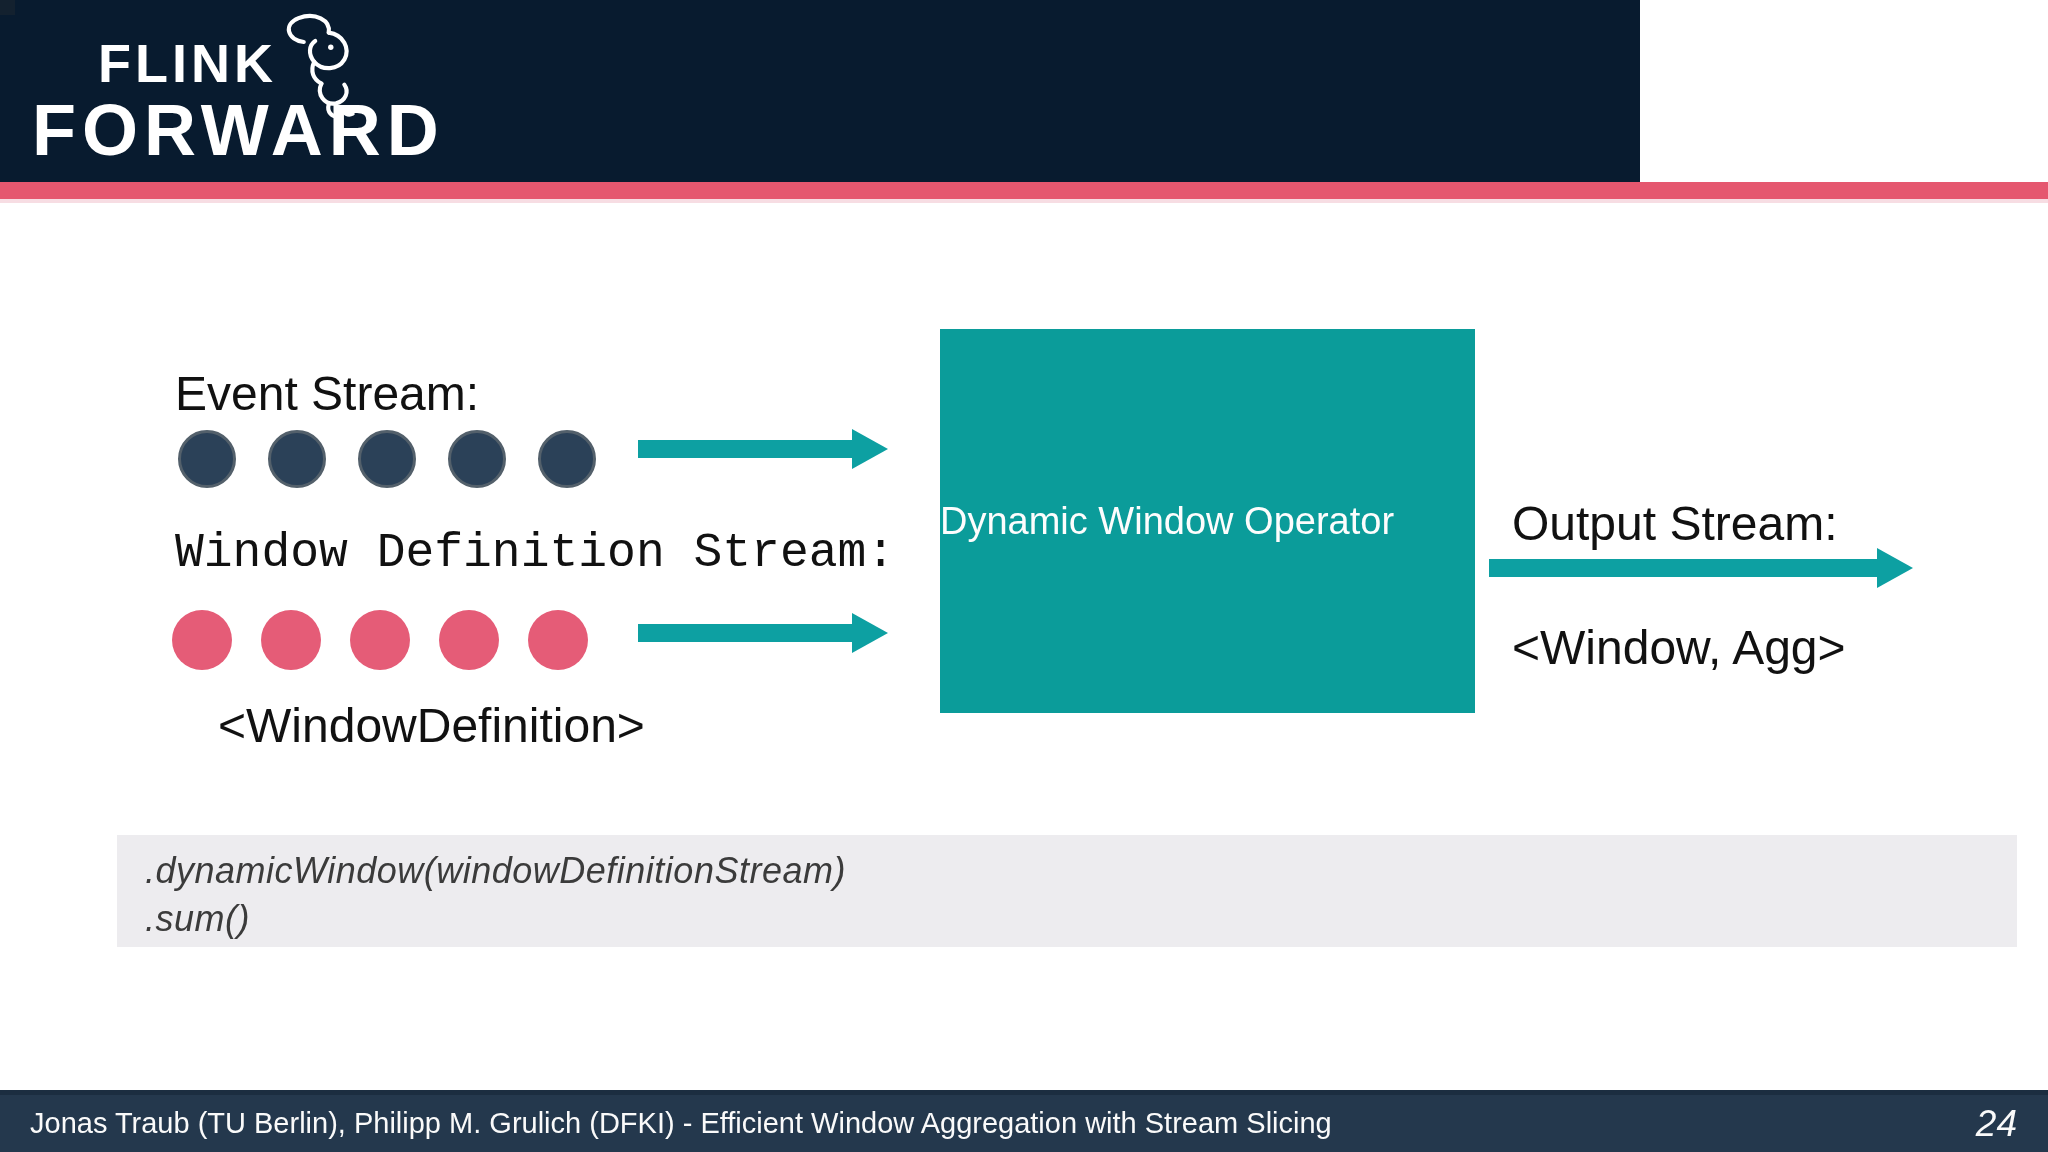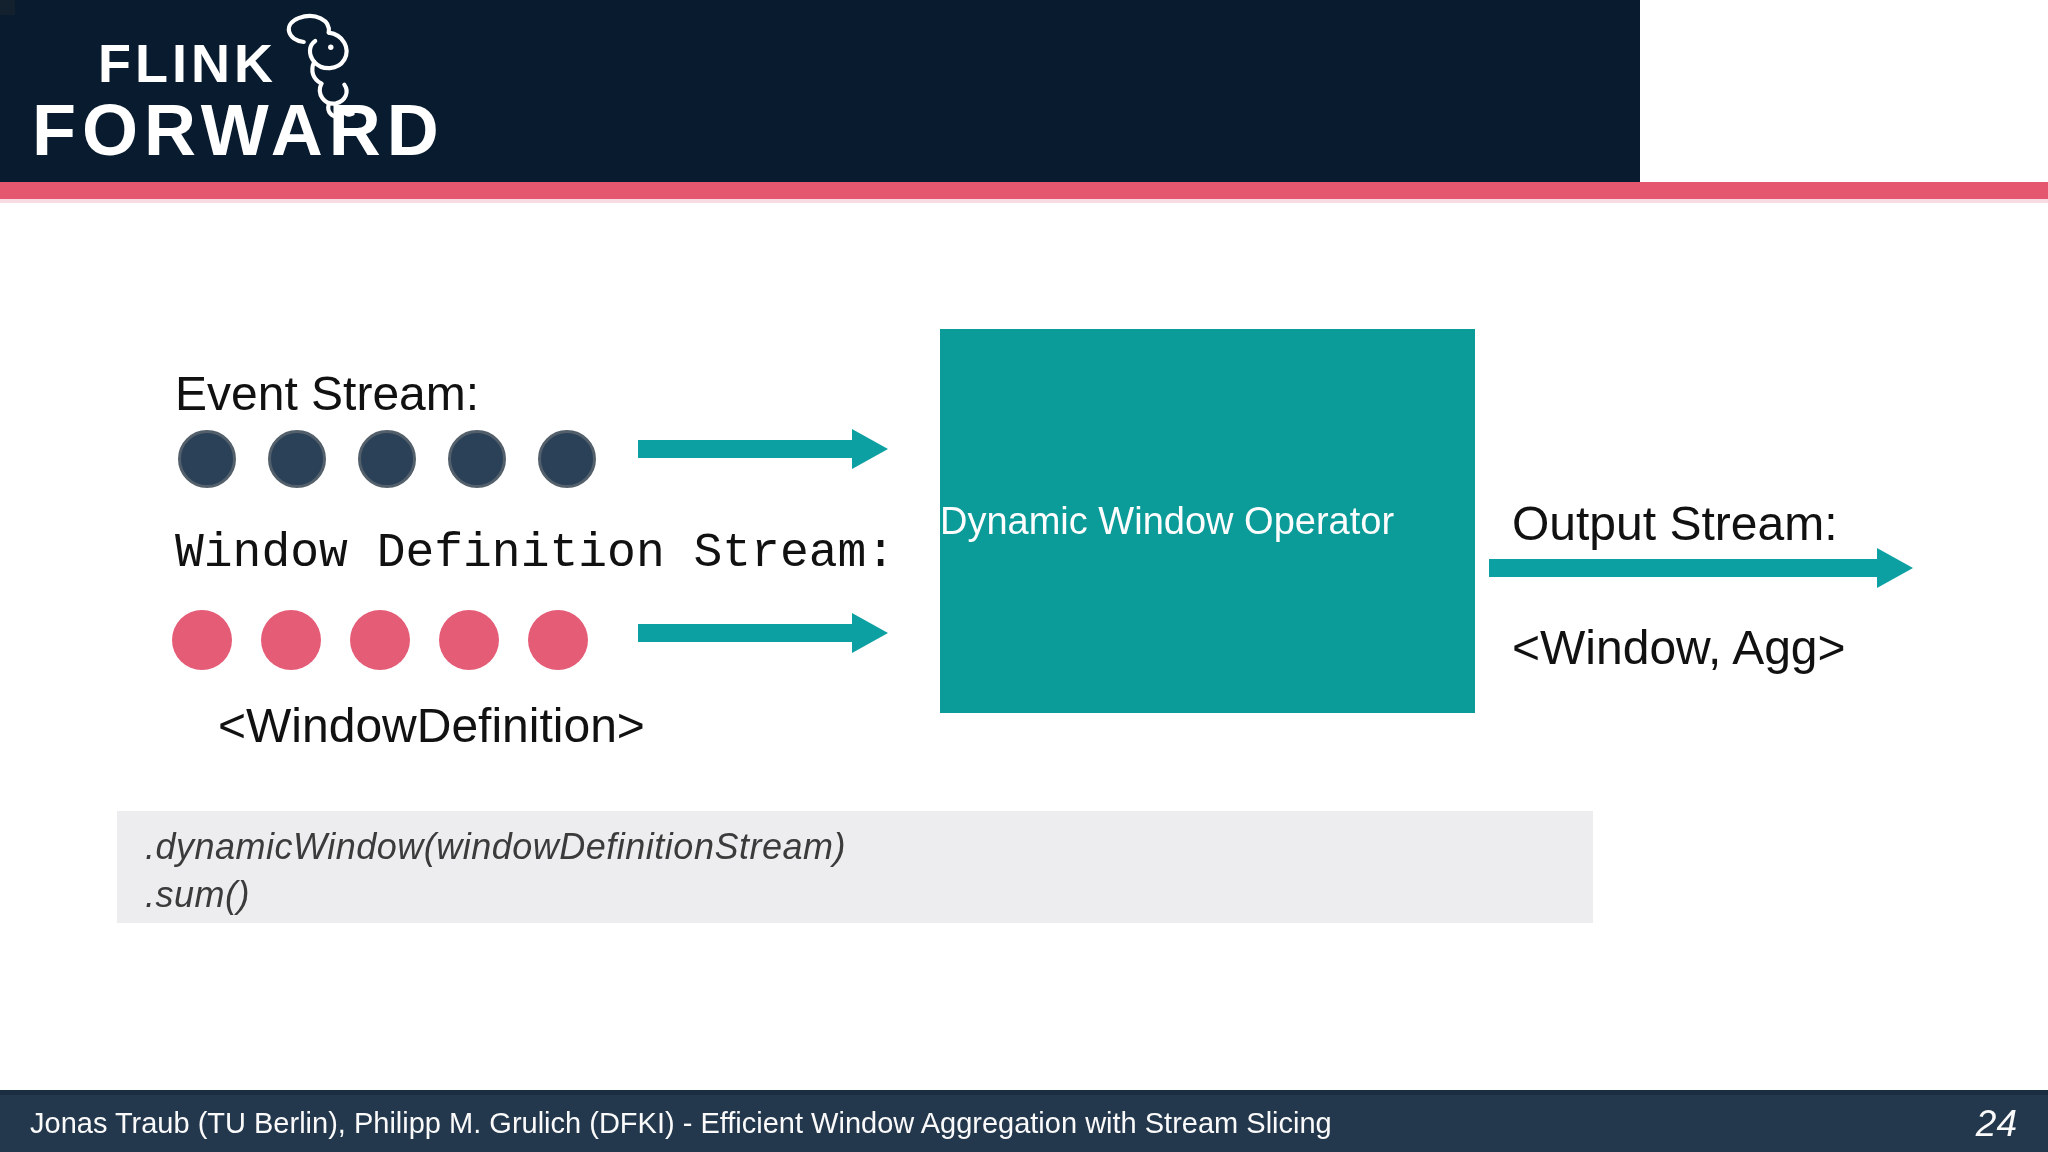".dynamicWindow(windowDefinitionStream)" .code-block { top: 811px -> 835px; width: 1476px -> 1900px }
